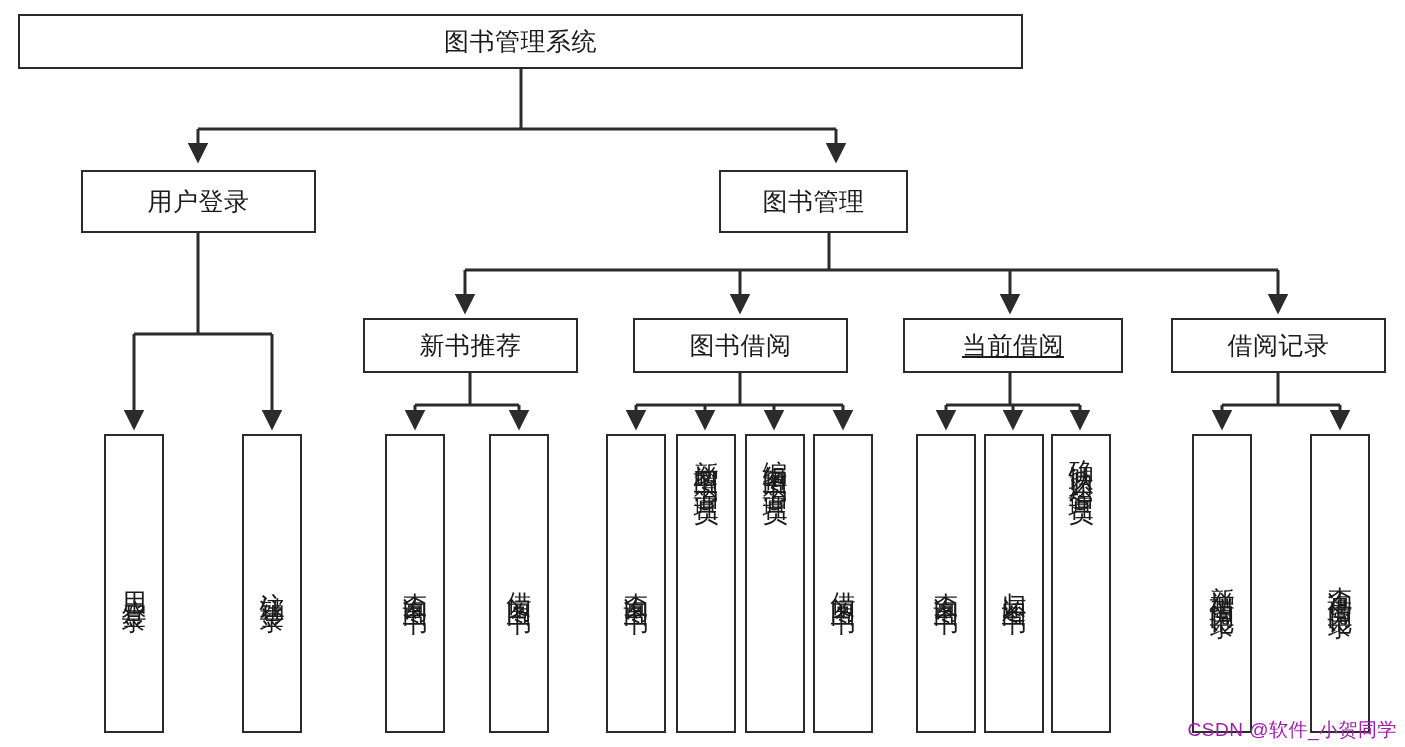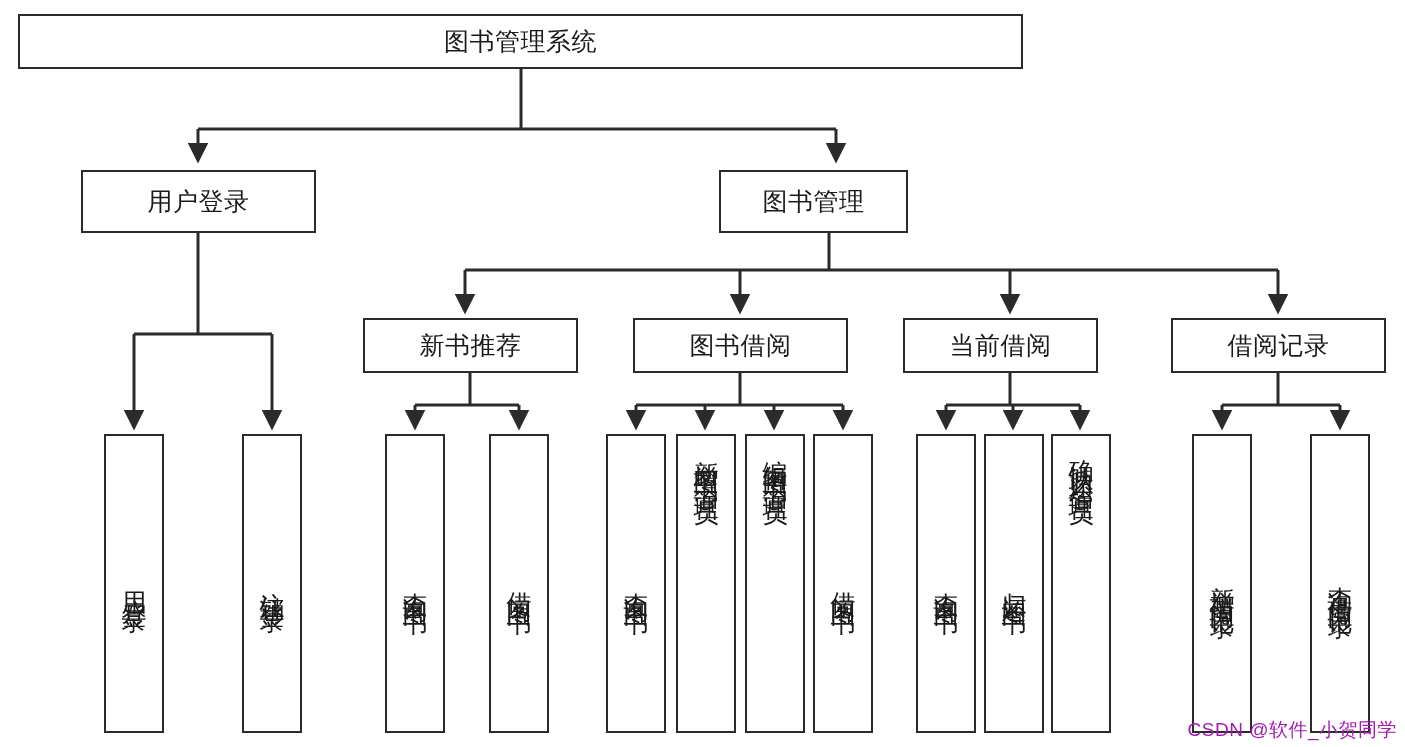"当前借阅" div.node { text-decoration: none -> underline; width: 195px -> 220px }
